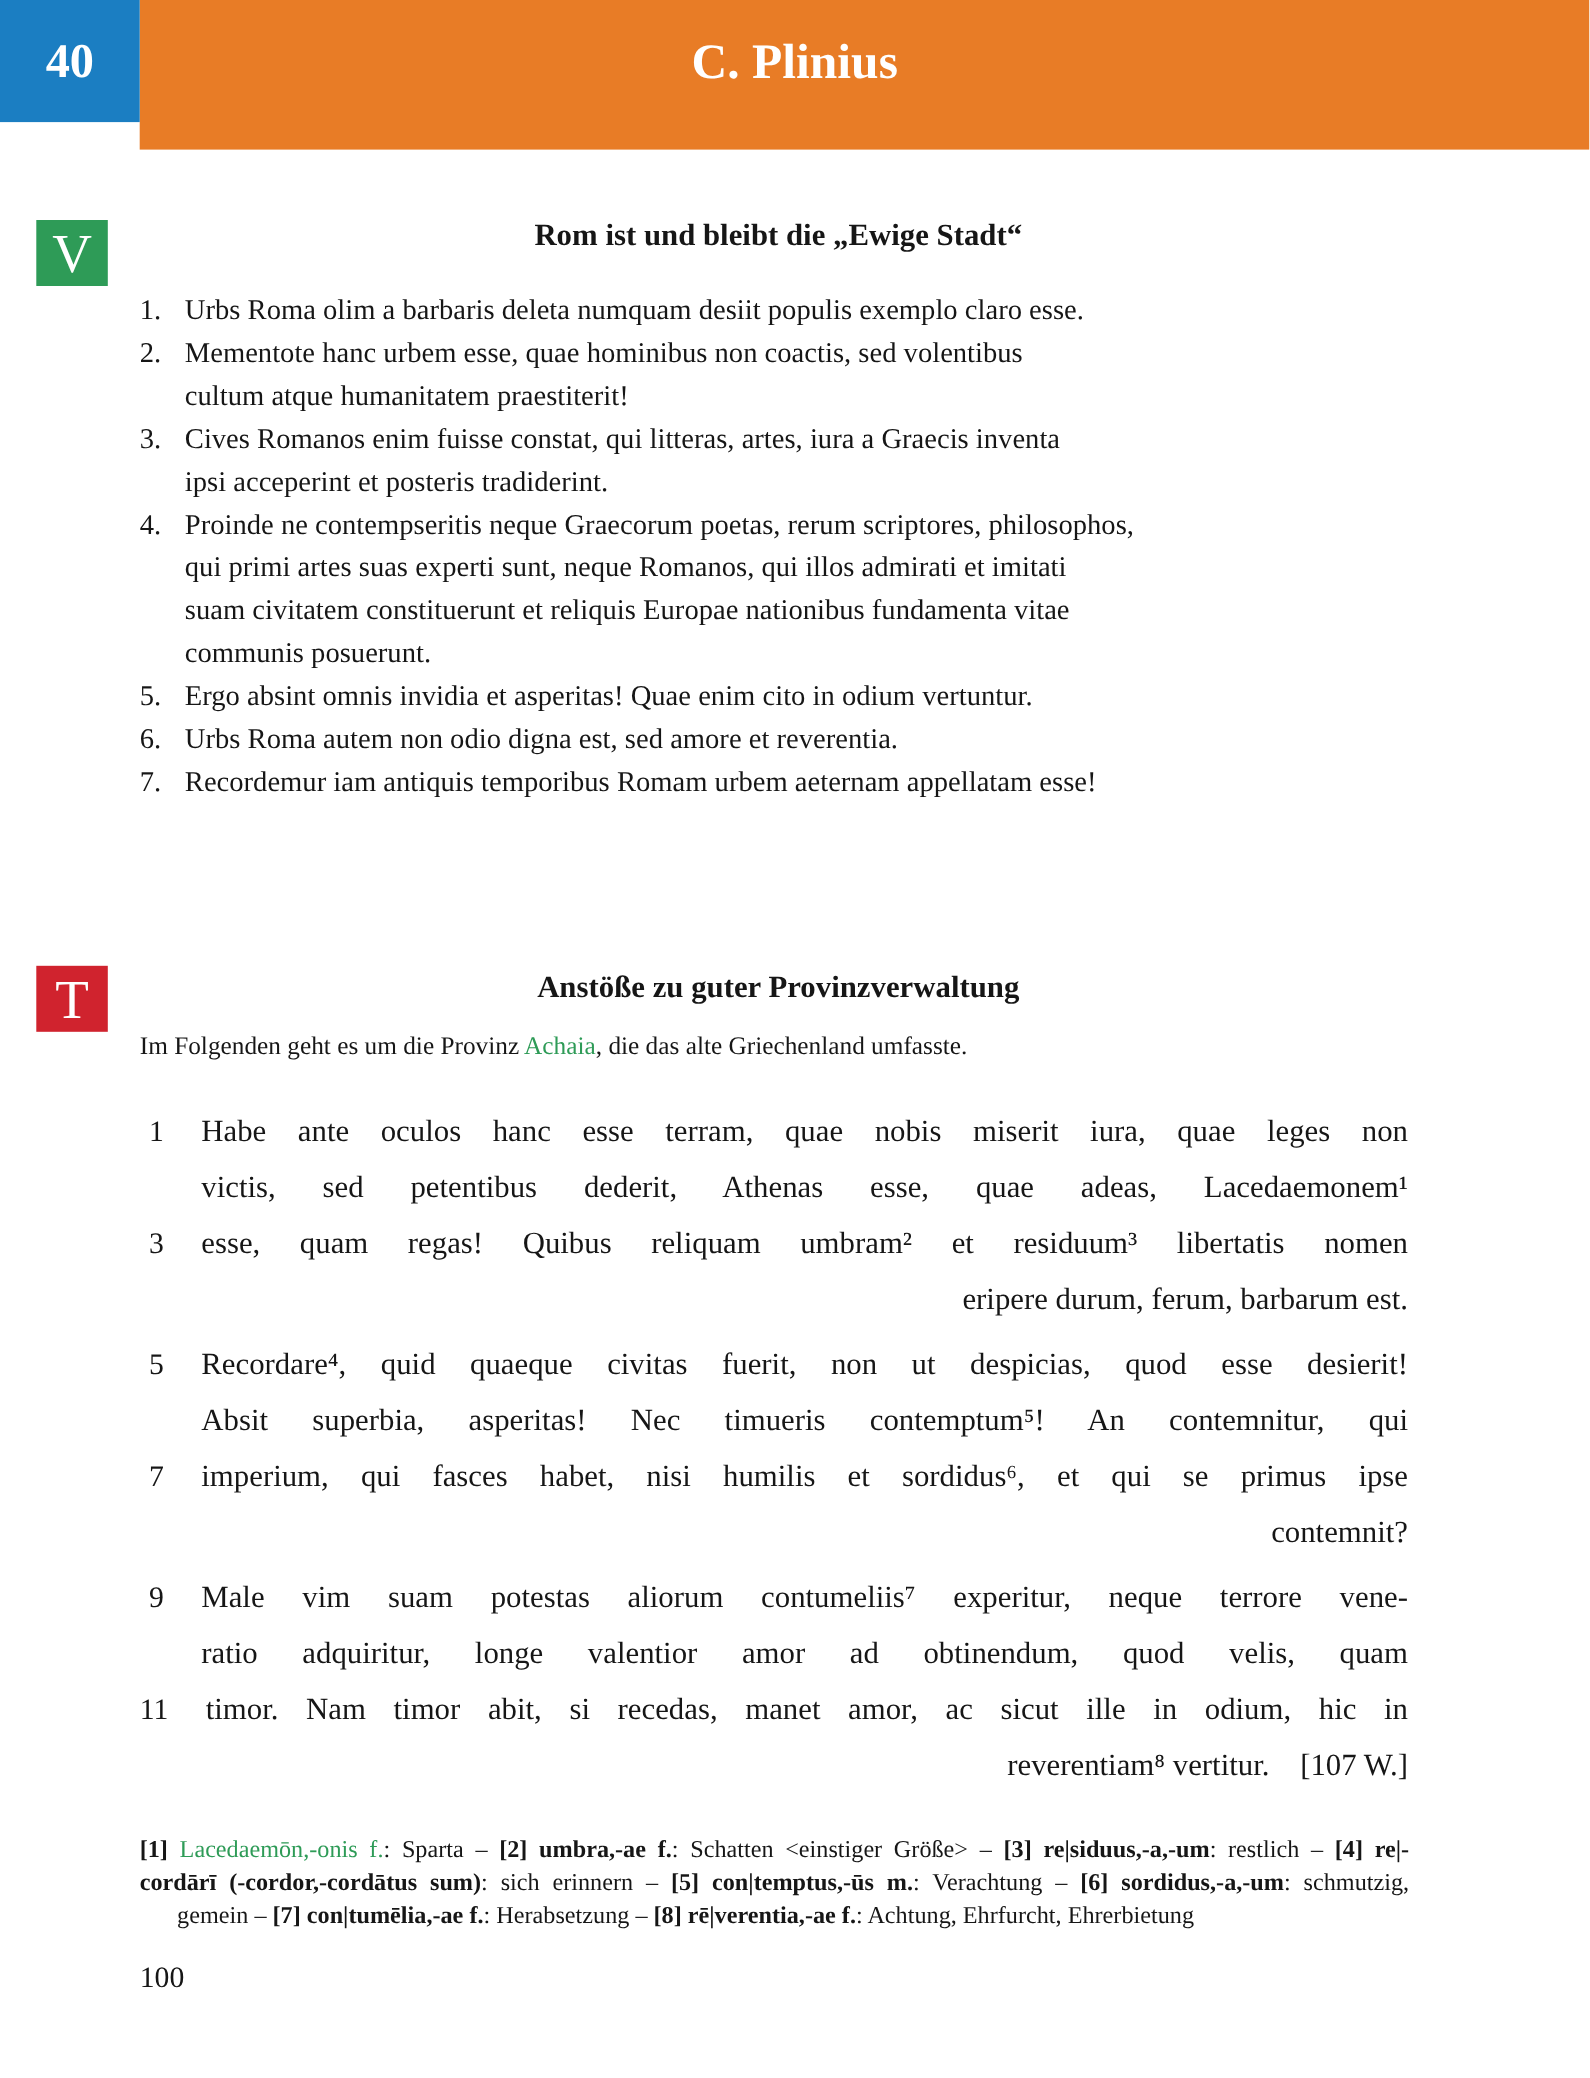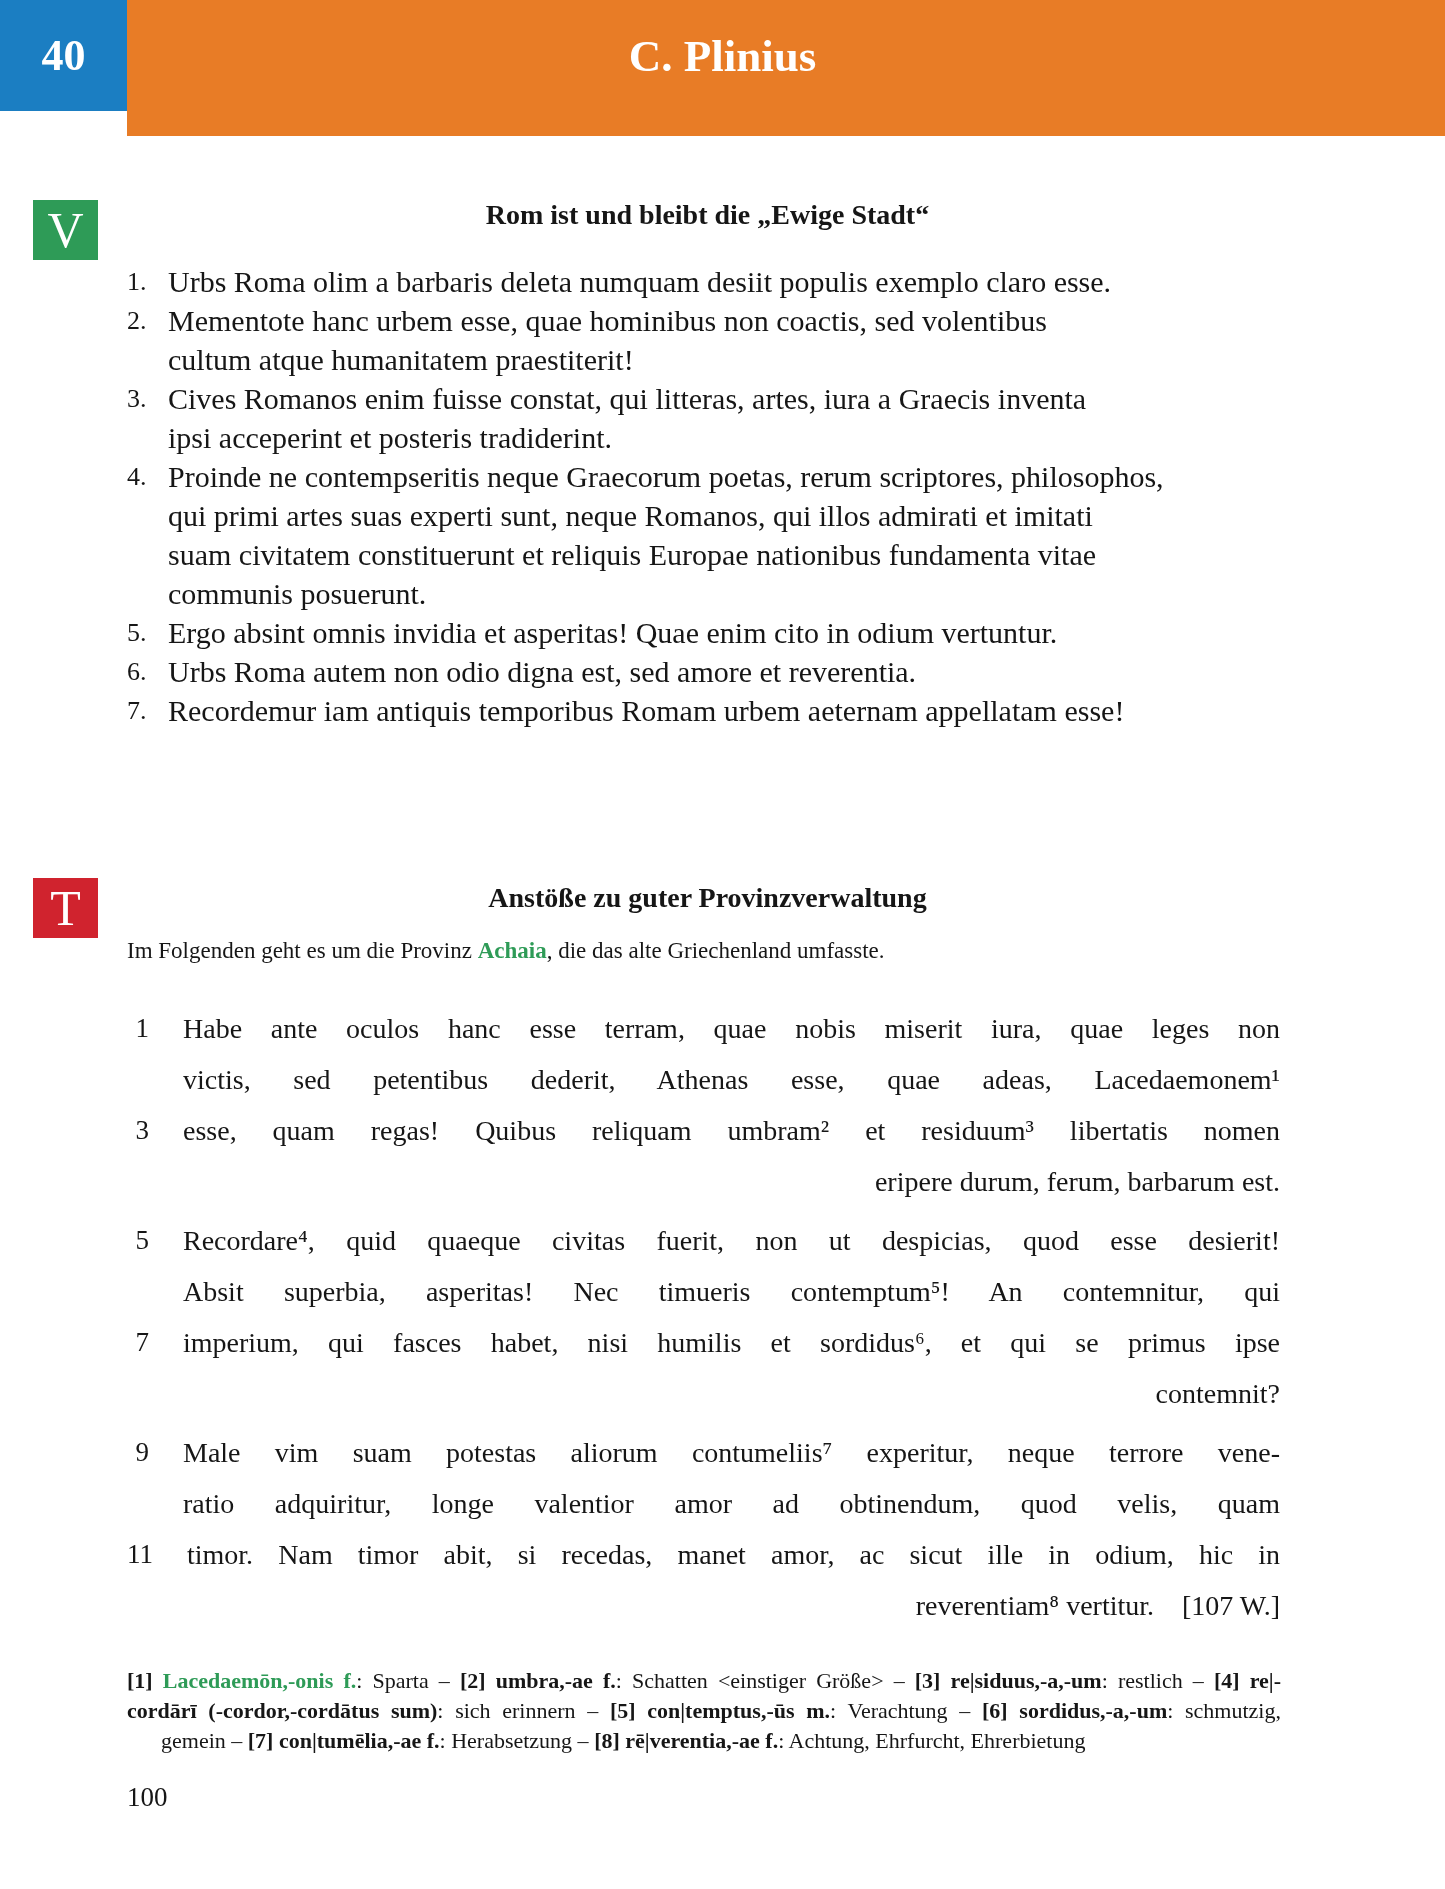"Urbs Roma olim a barbaris" .v-text { font-size: 30px -> 26px }
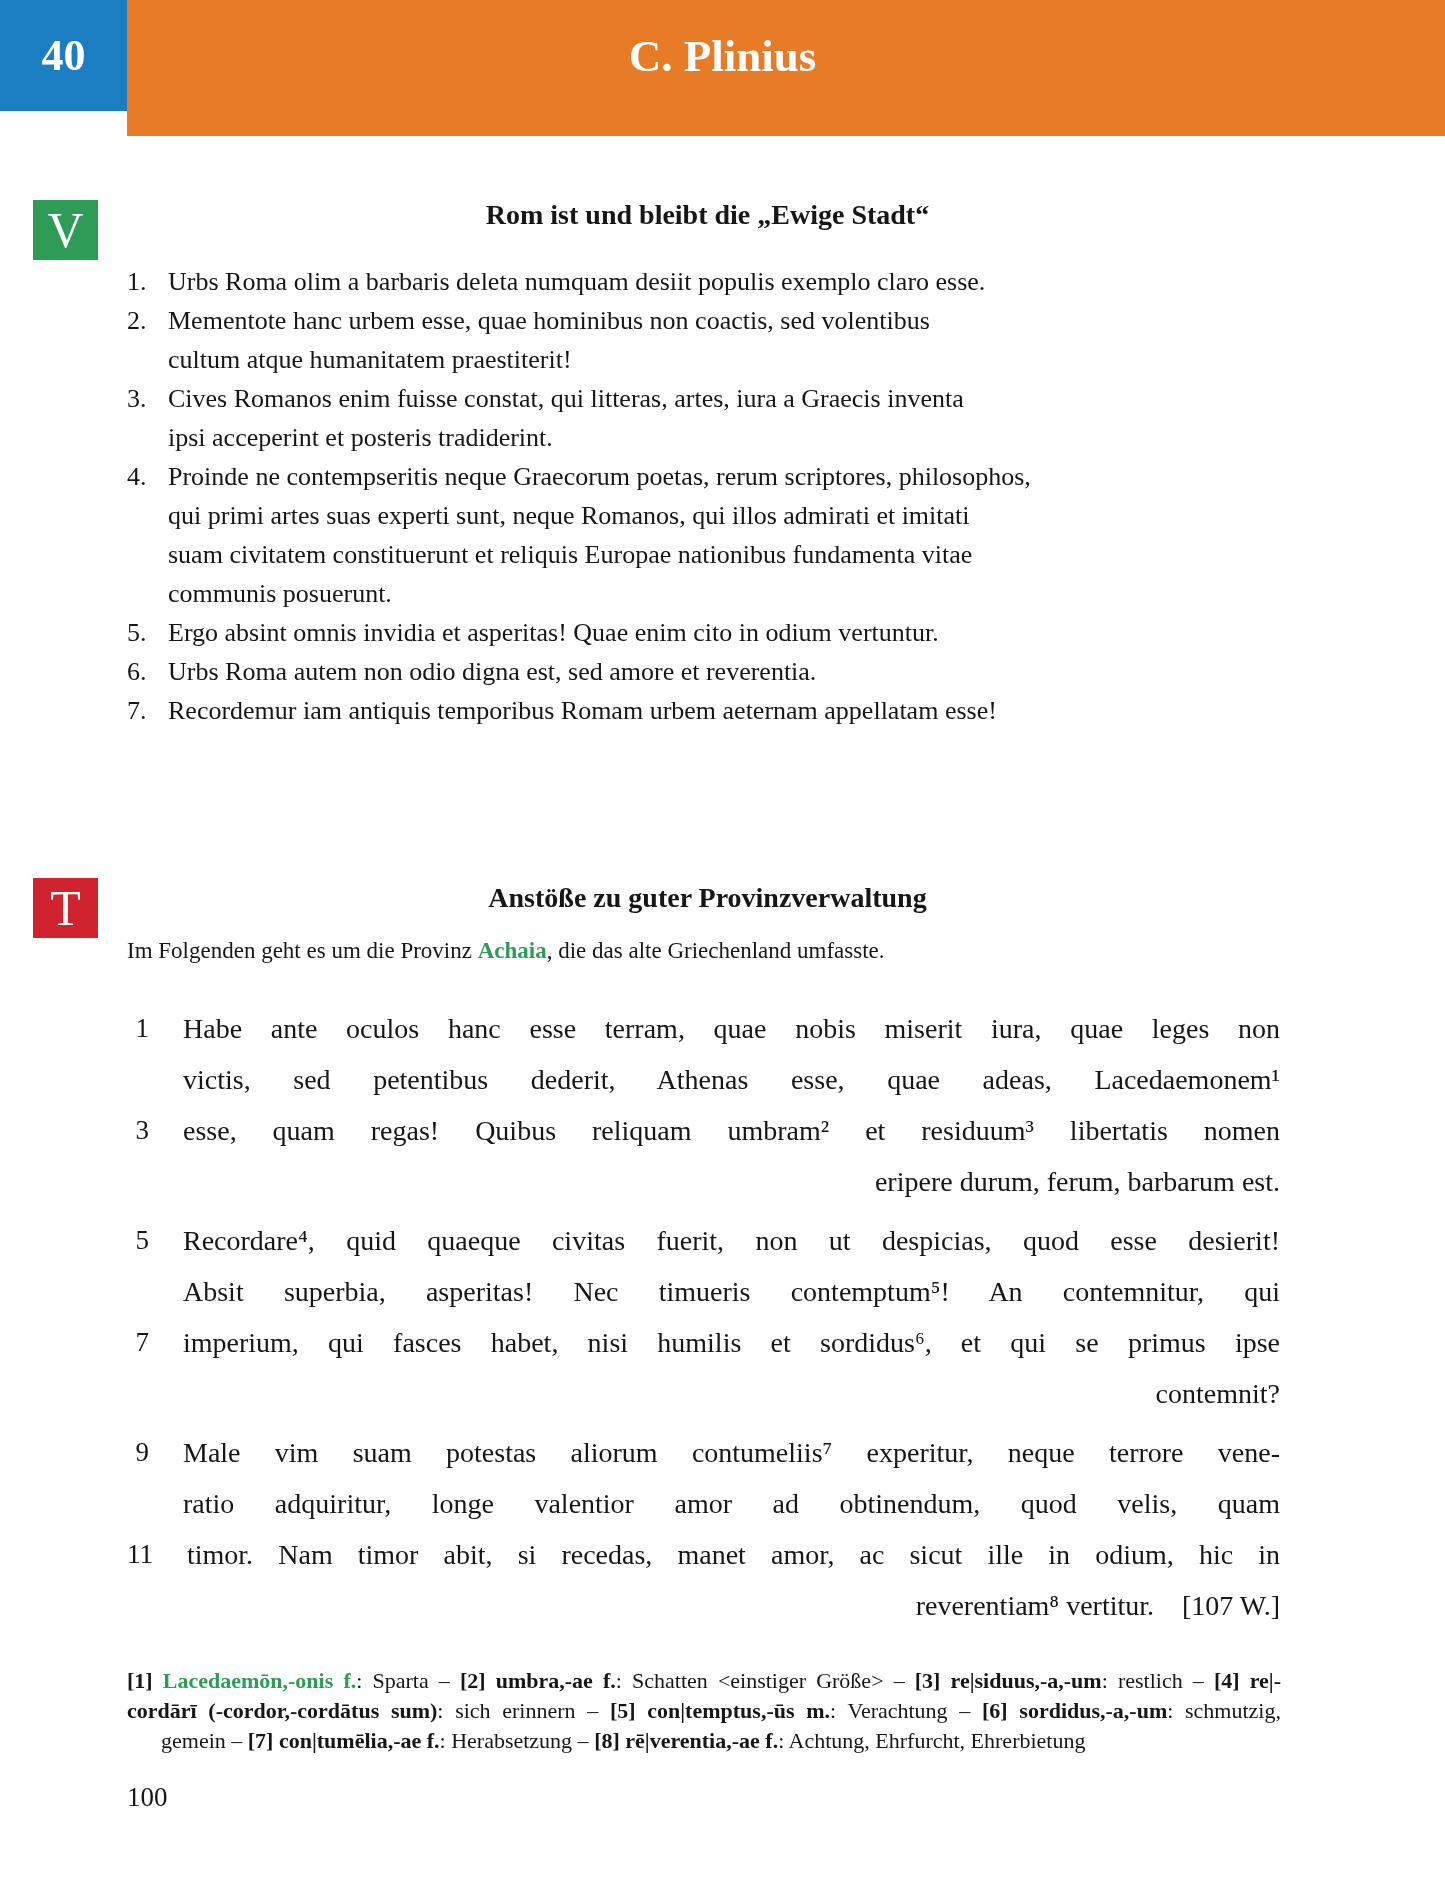"Achaia" .seg-gb { font-weight: 700 -> 400 }
